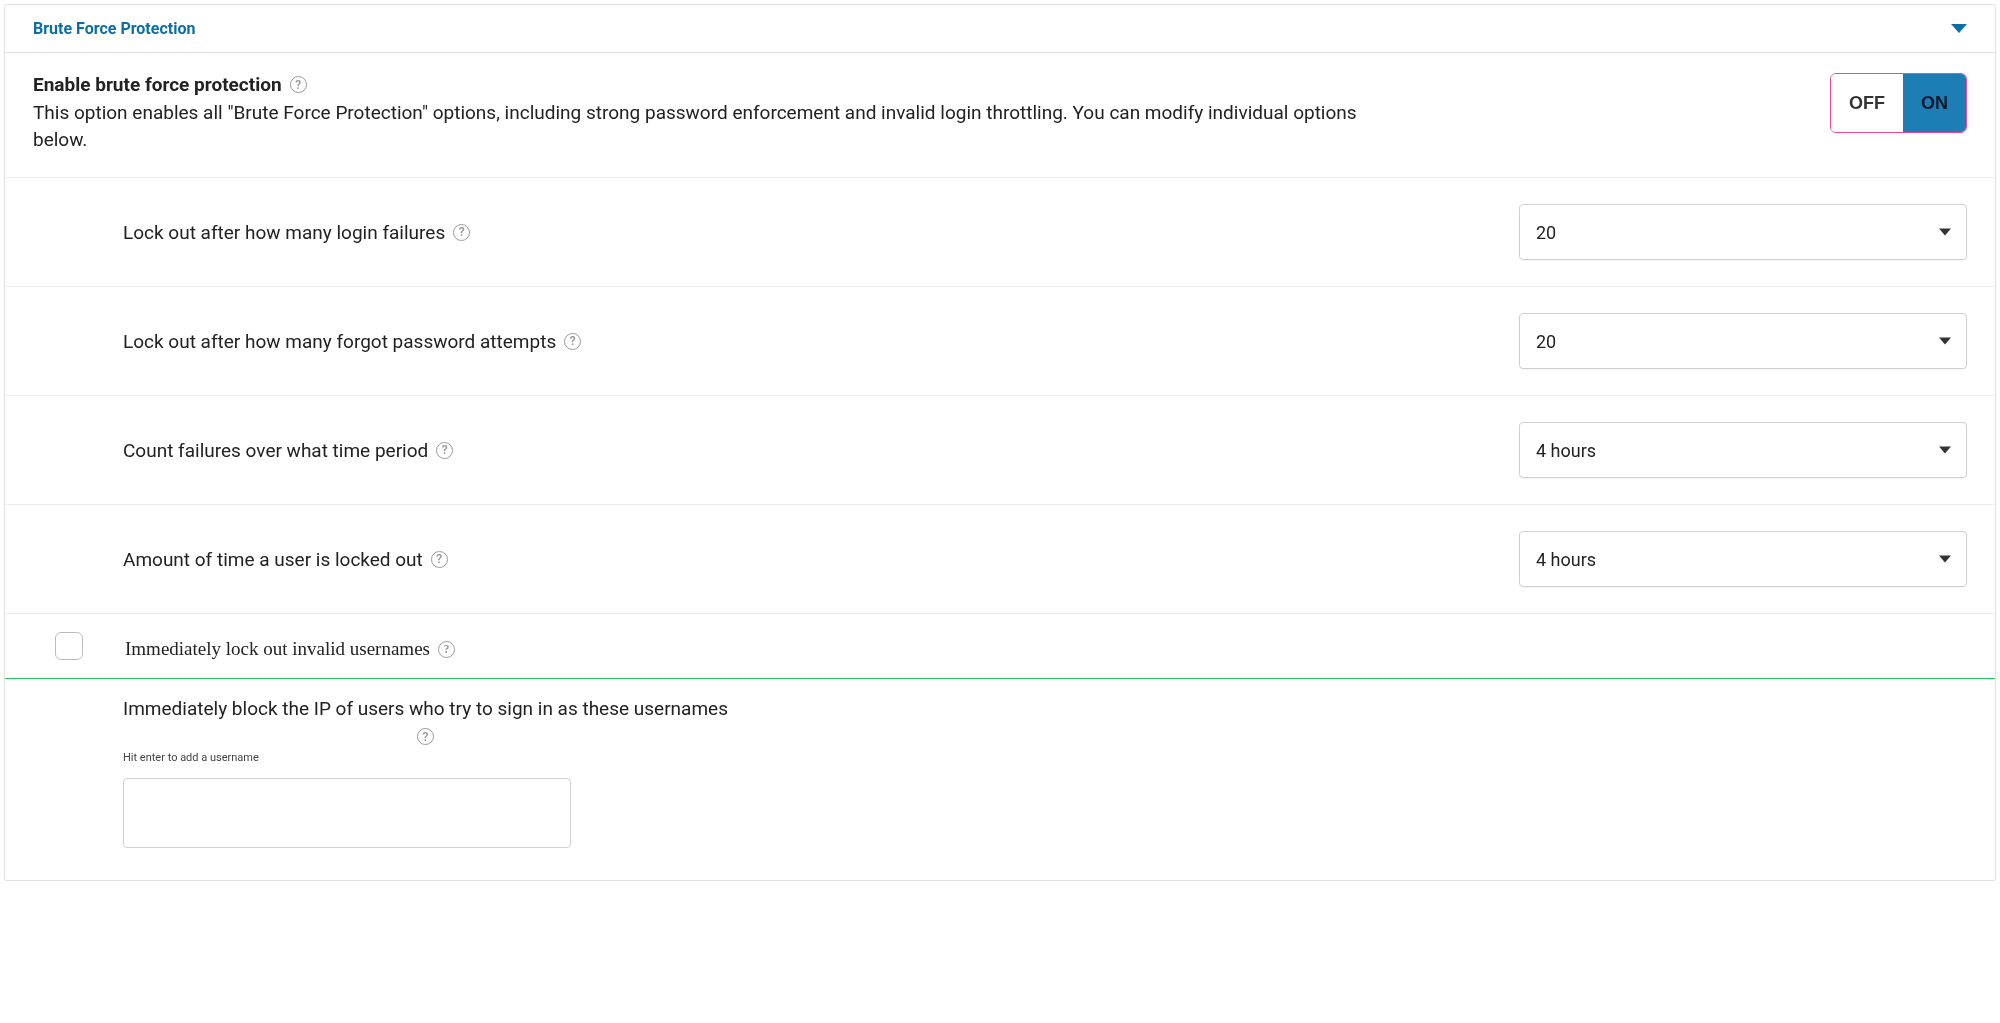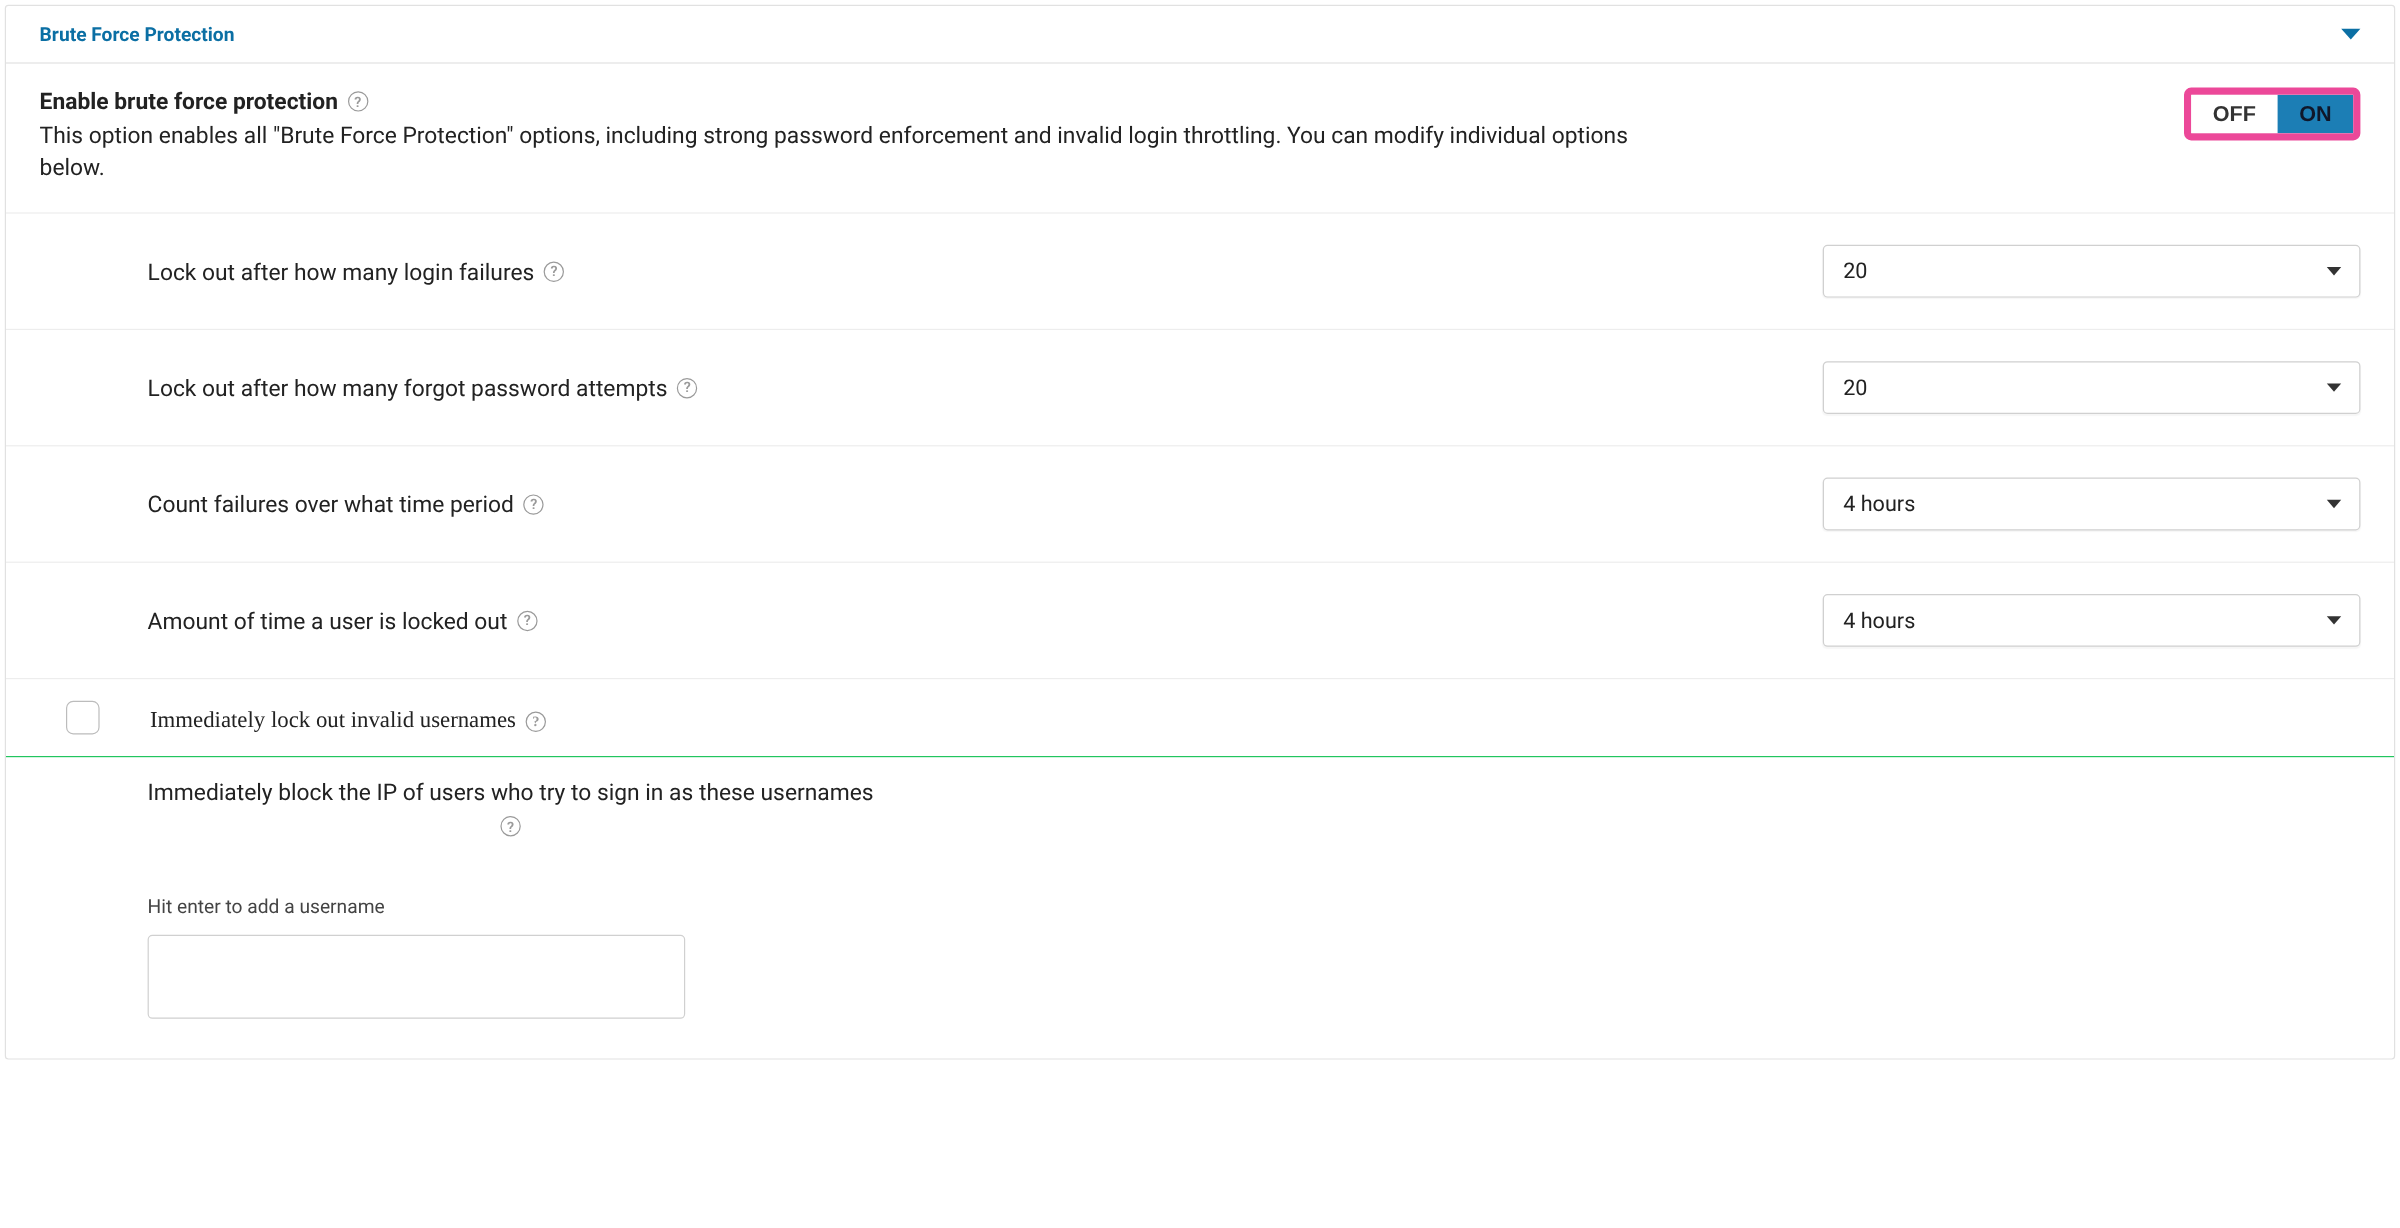"OFF" .toggle { border: 6px solid #ec4899 -> 1px solid #ec4899; height: 44px -> 60px }
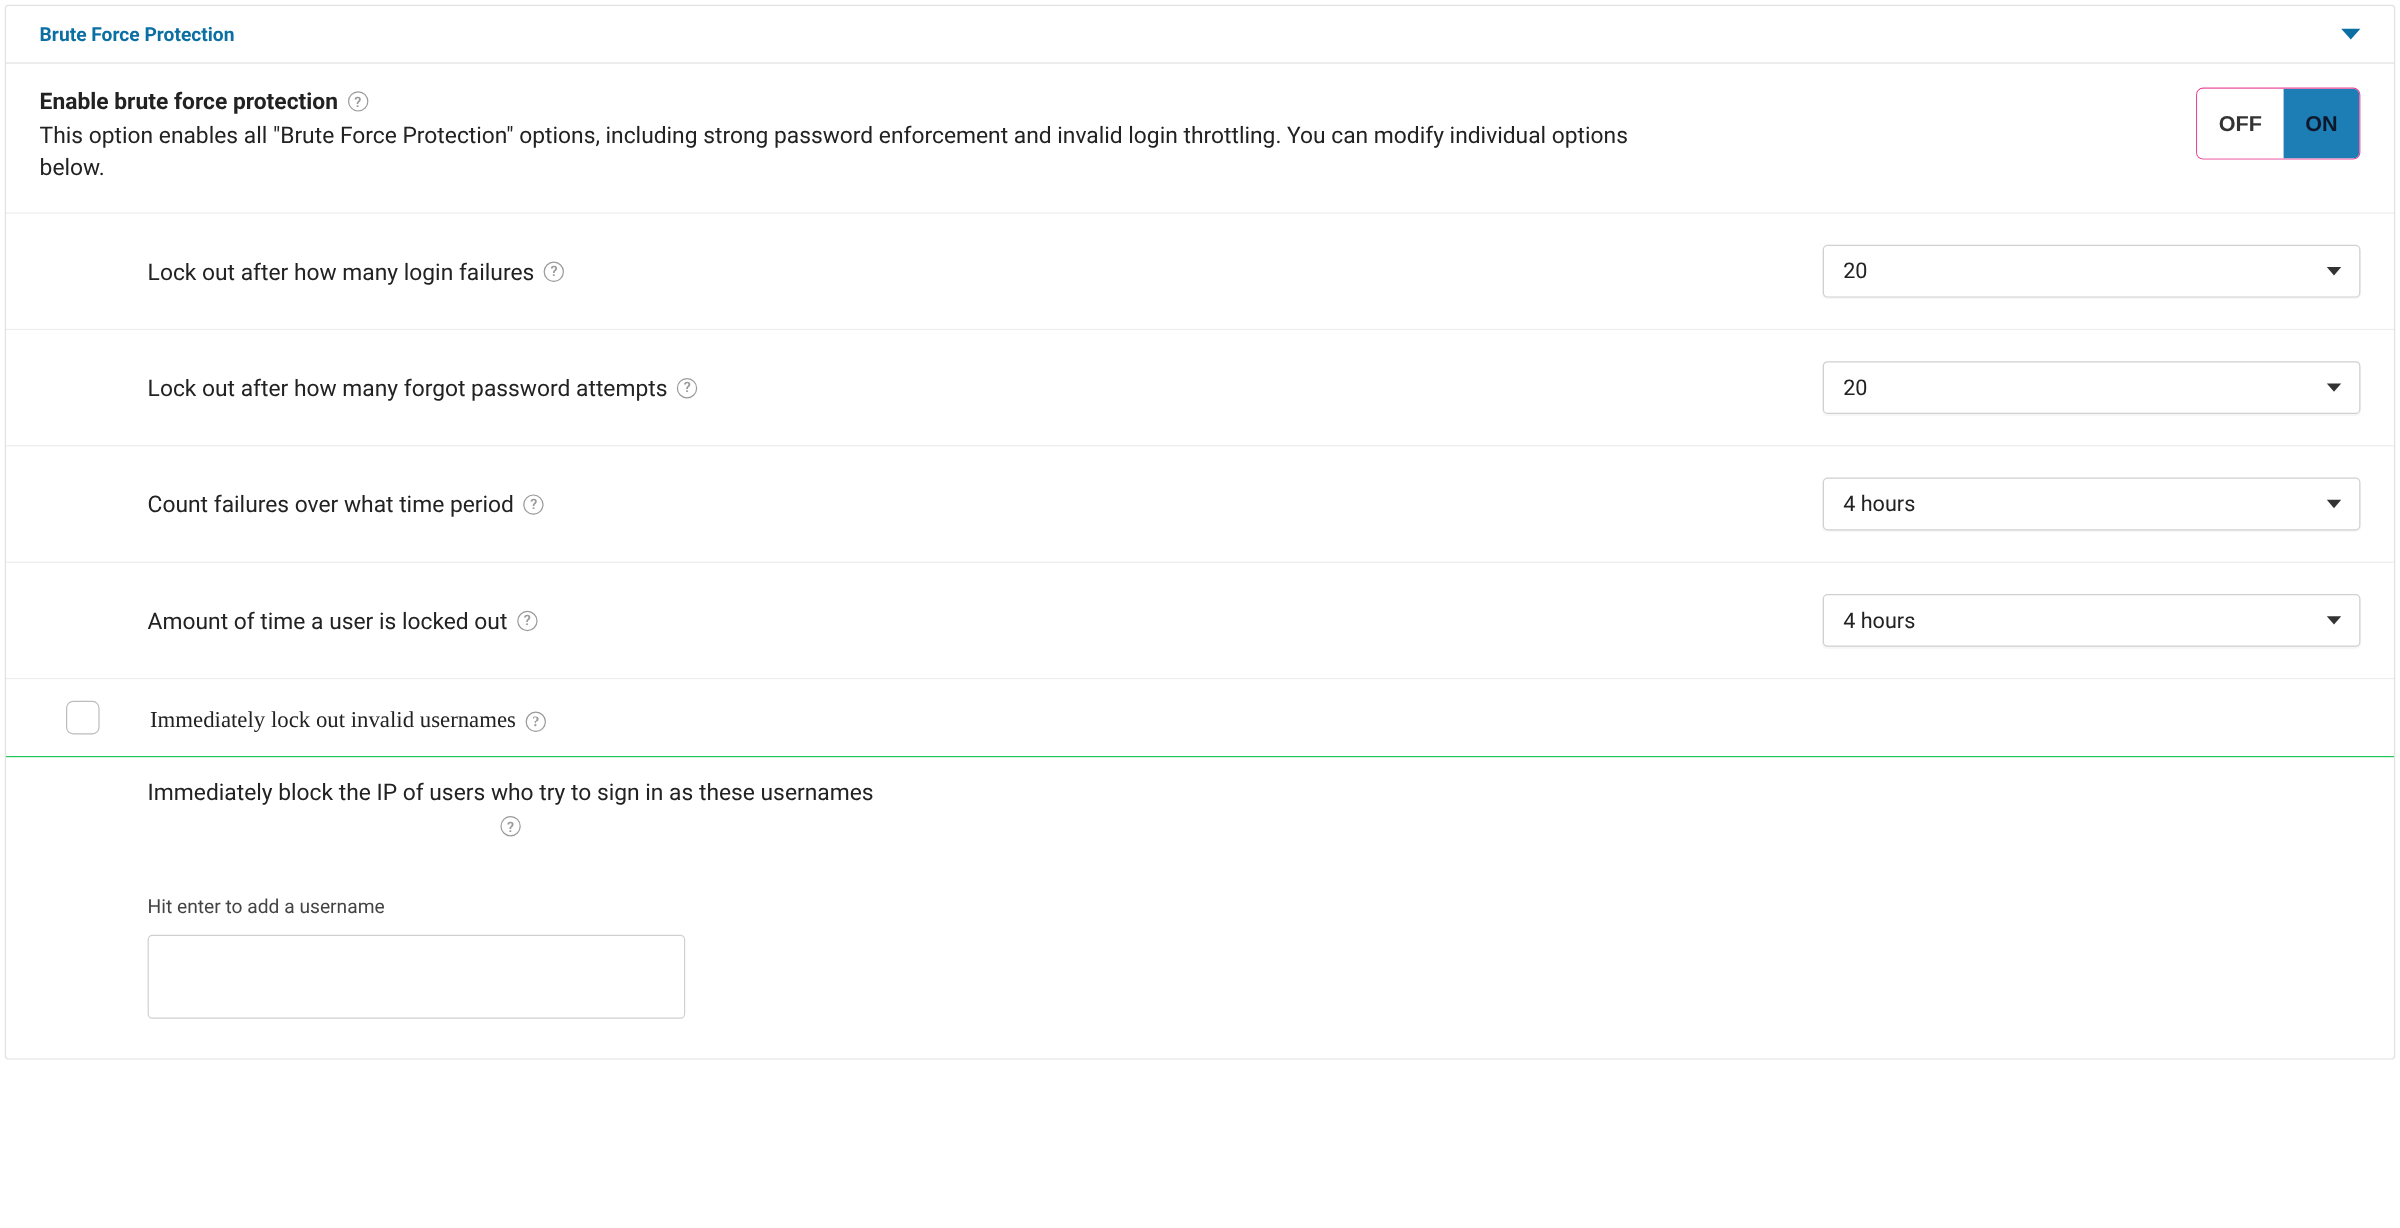"20" .select-box { height: 44px -> 56px }
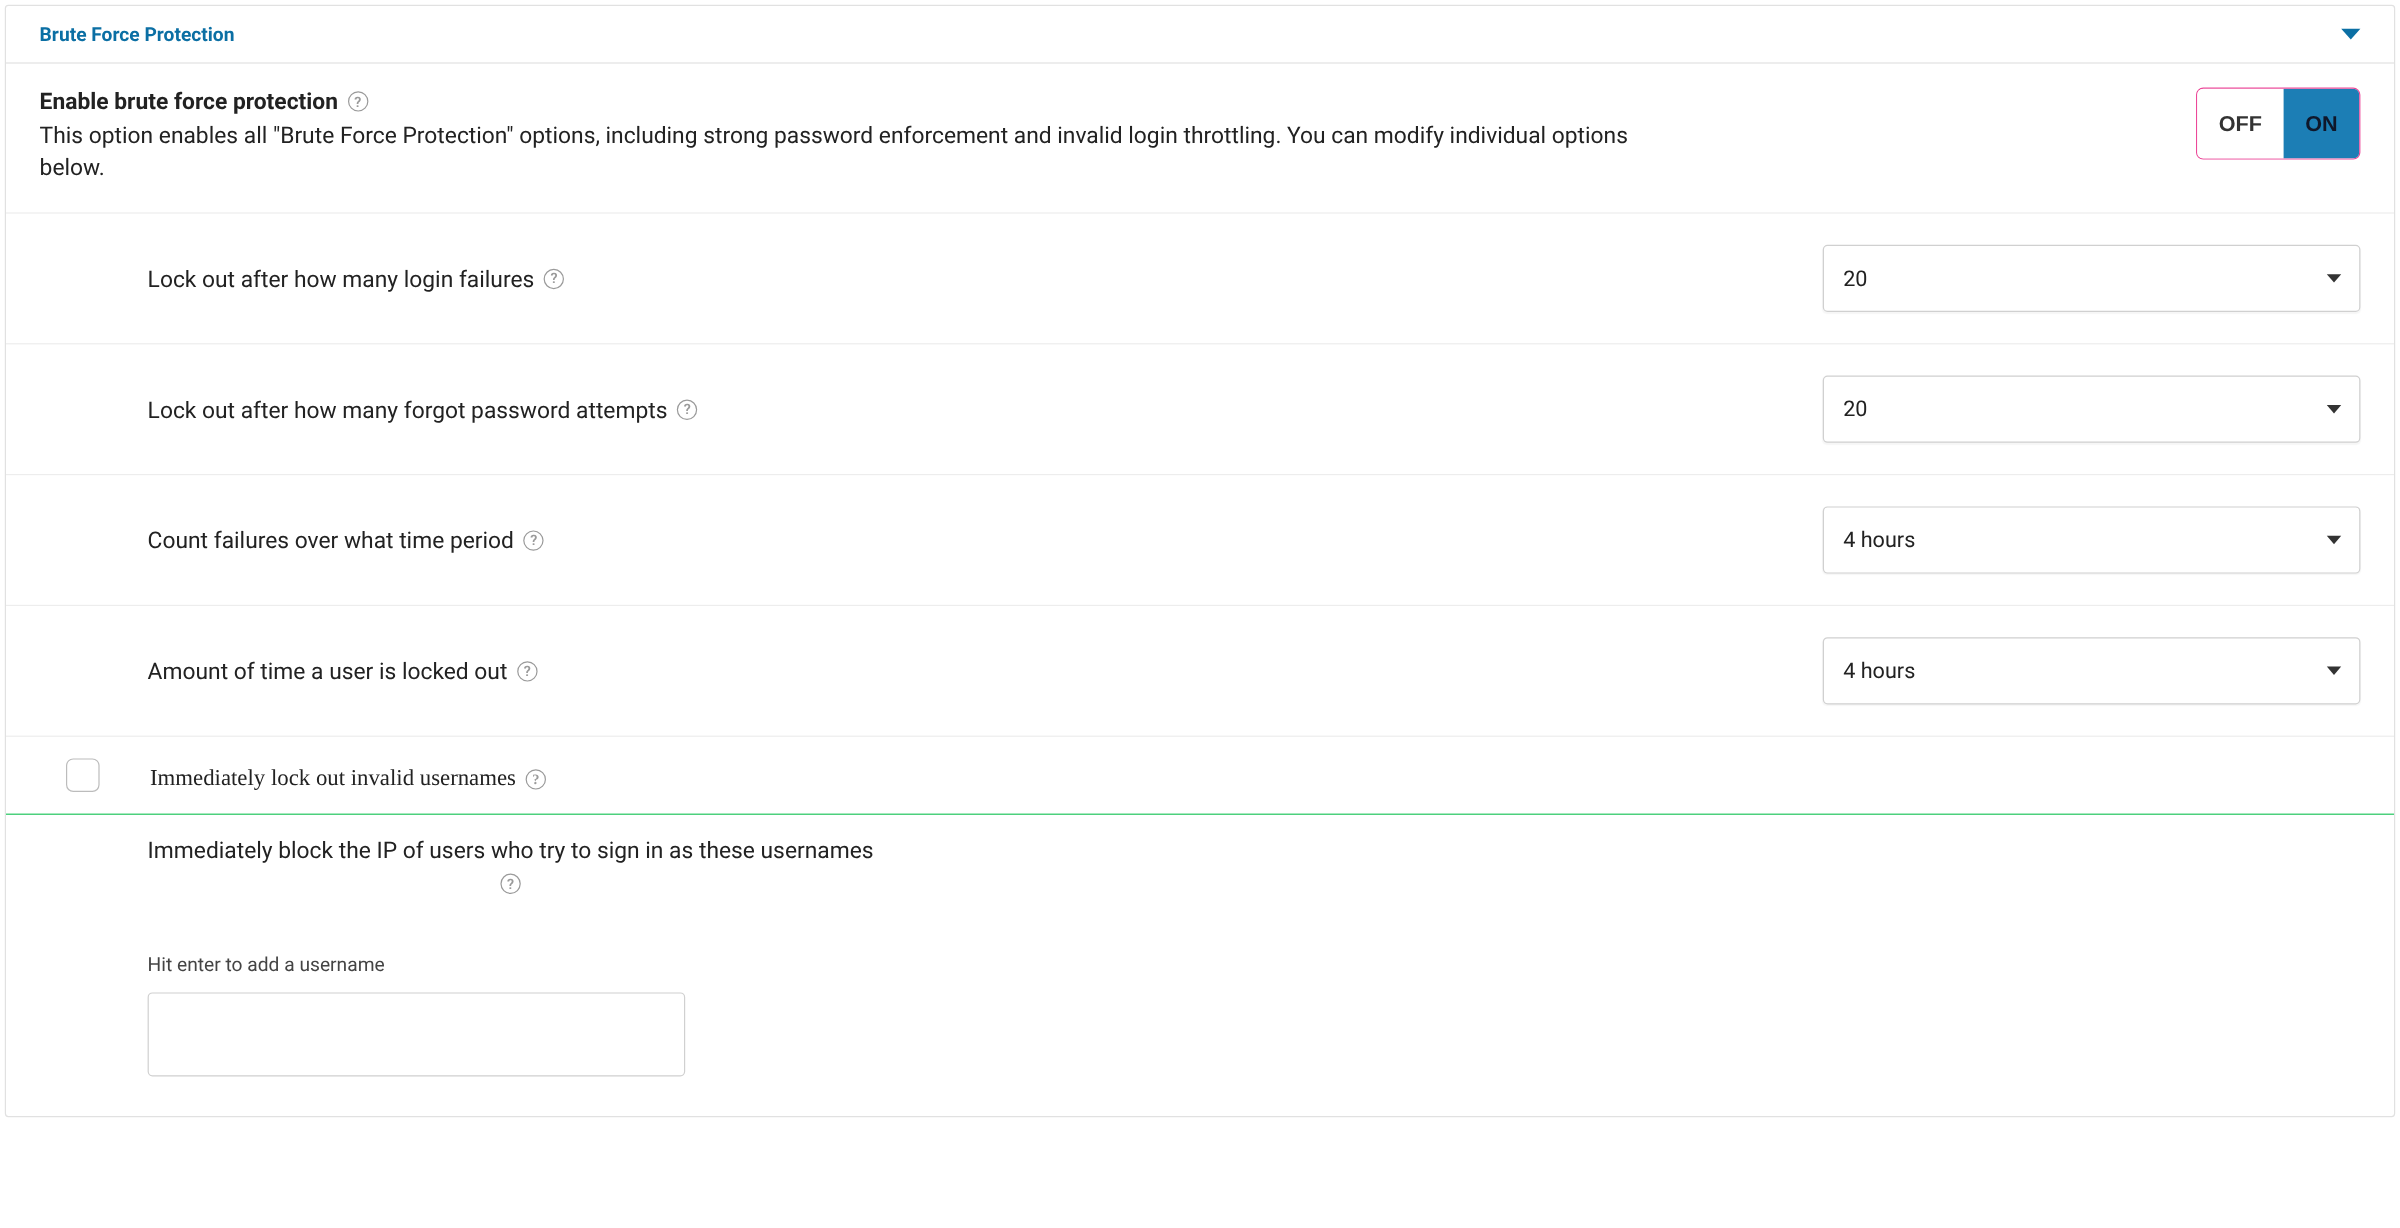"Hit enter to add a" .block-hint { font-size: 16px -> 11px; margin-top: 43px -> none }
